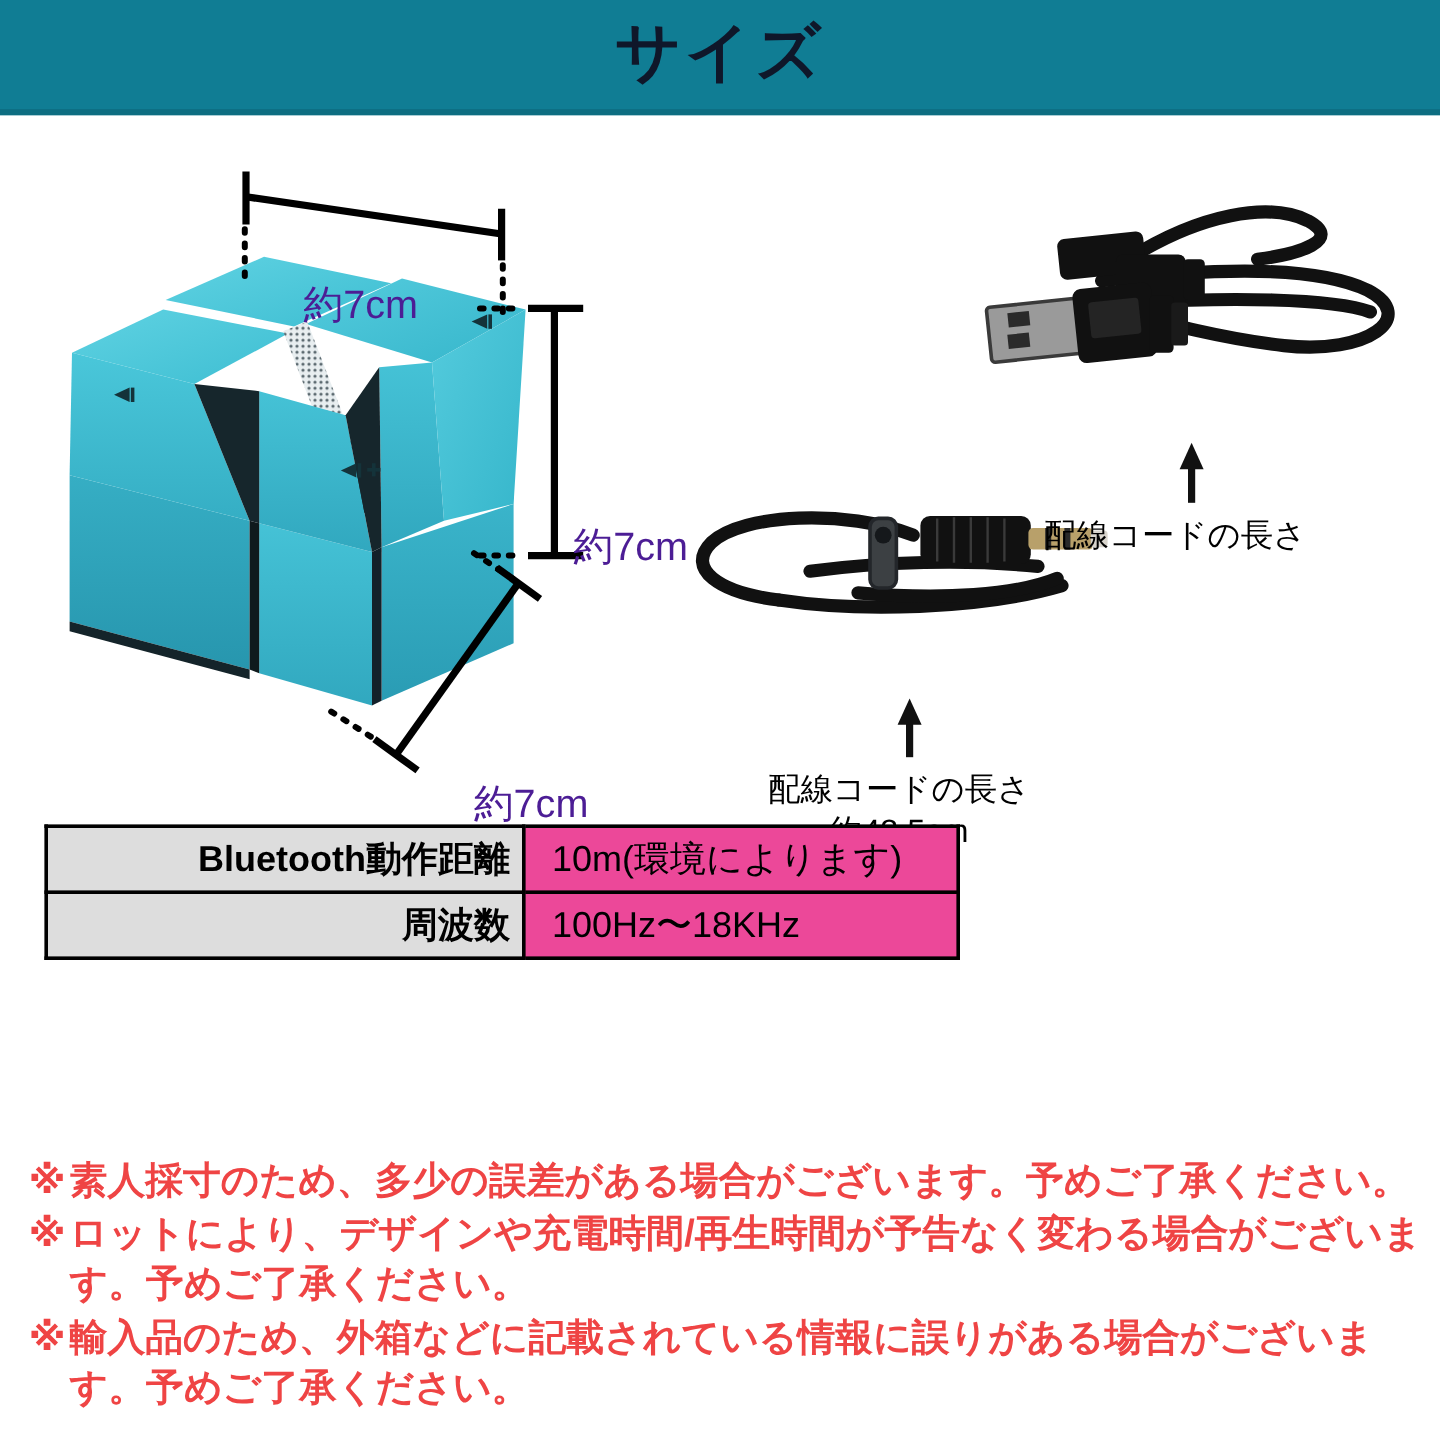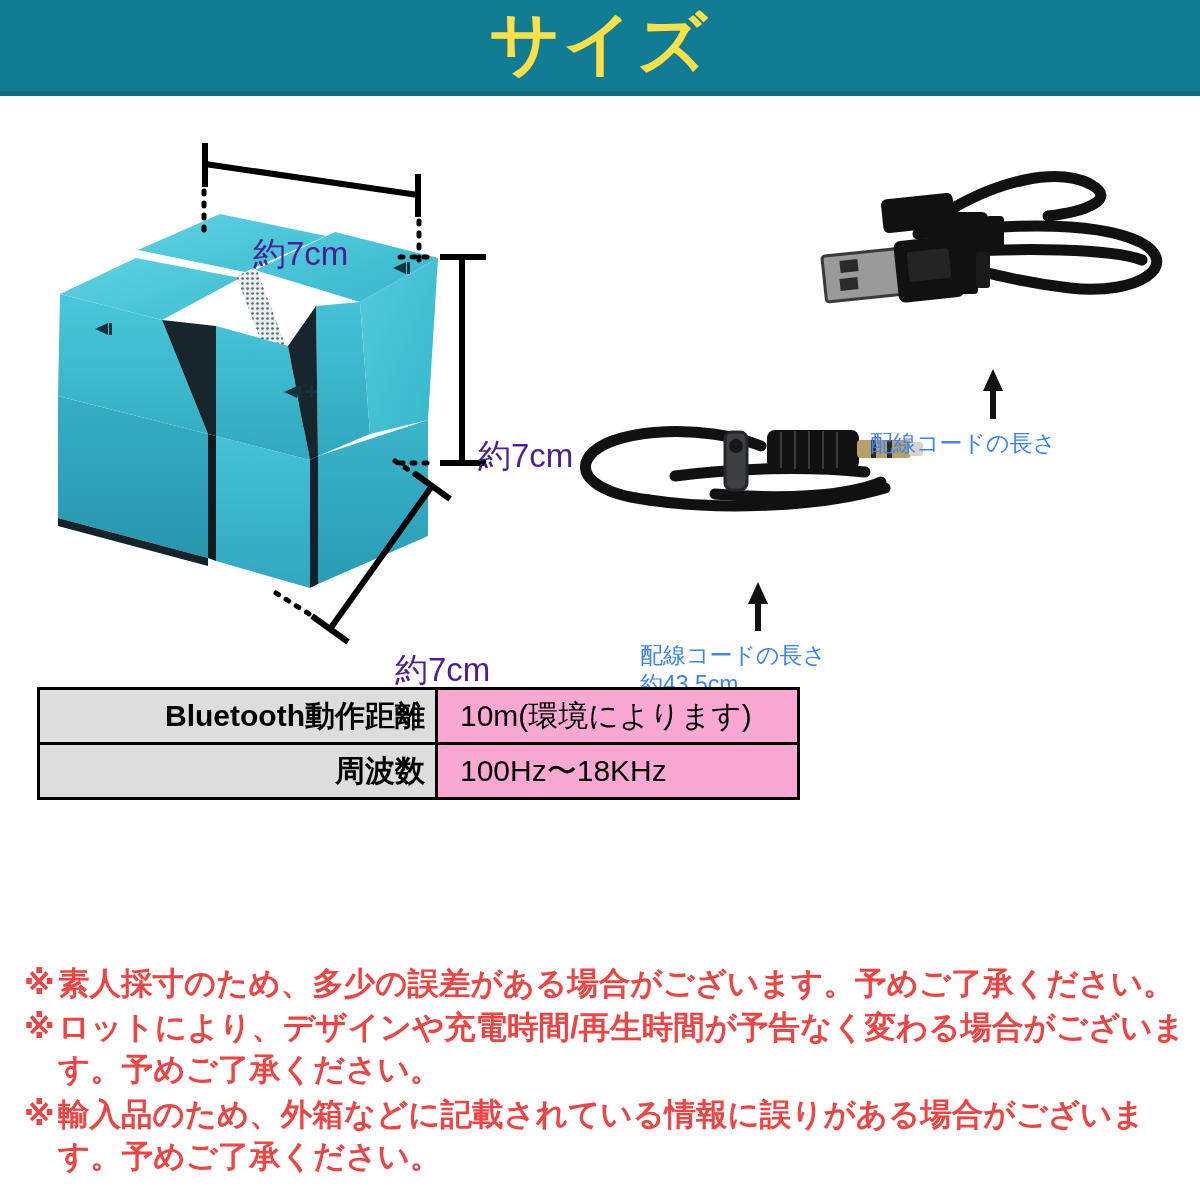"サイズ" .header-title { color: #fde047 -> #0f172a; font-size: 69px -> 54px }
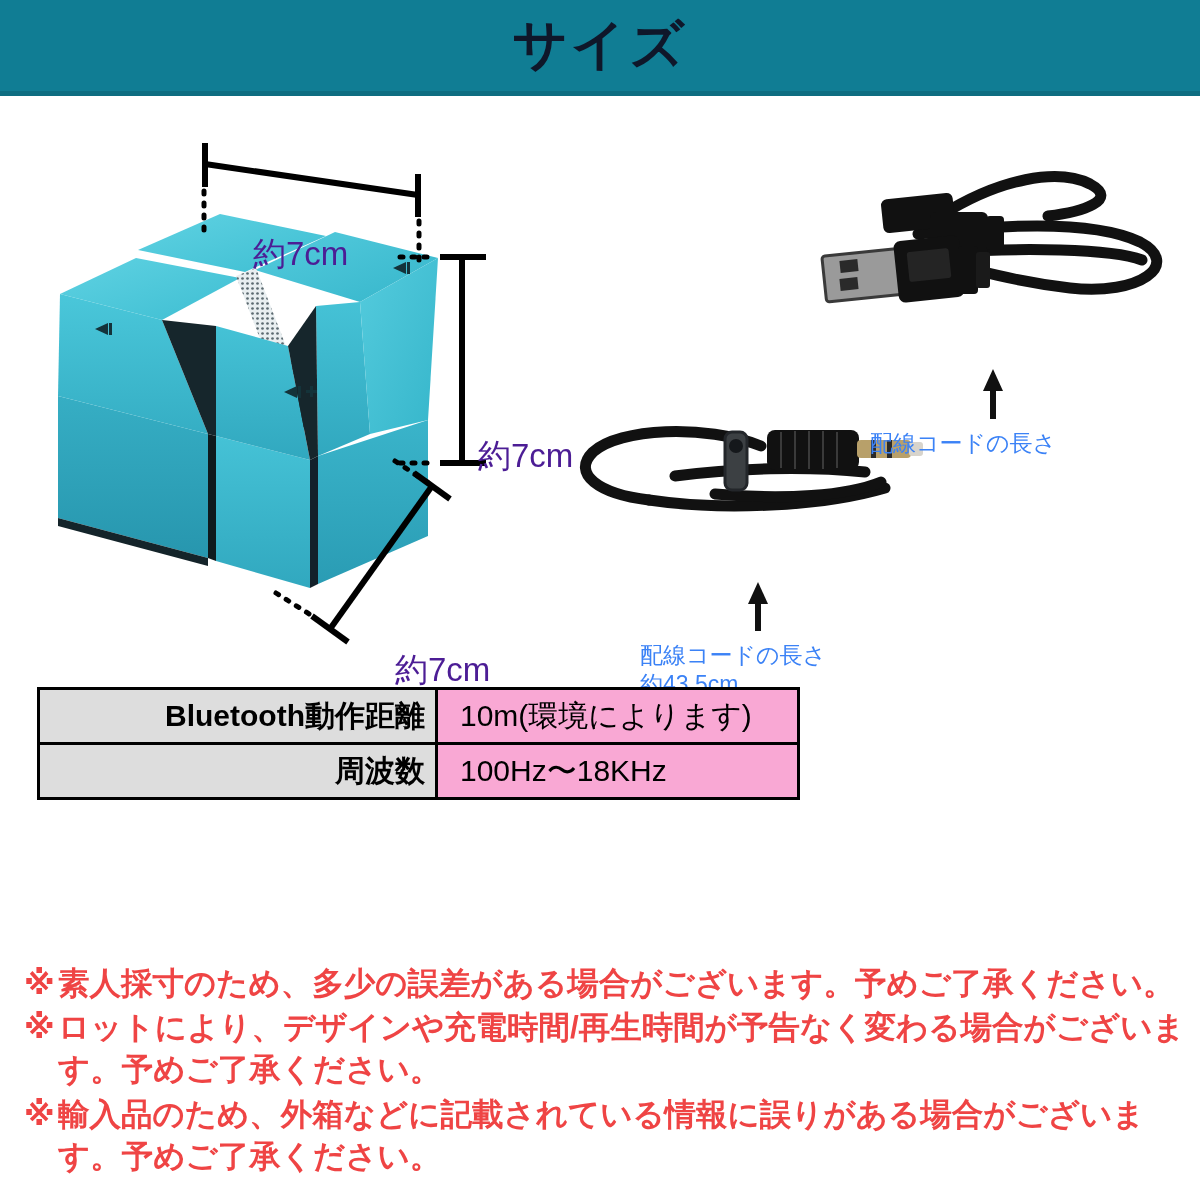"配線コードの長さ" .cable-caption { color: #3b82f6 -> #000000; font-size: 23px -> 27px; text-align: none -> center }
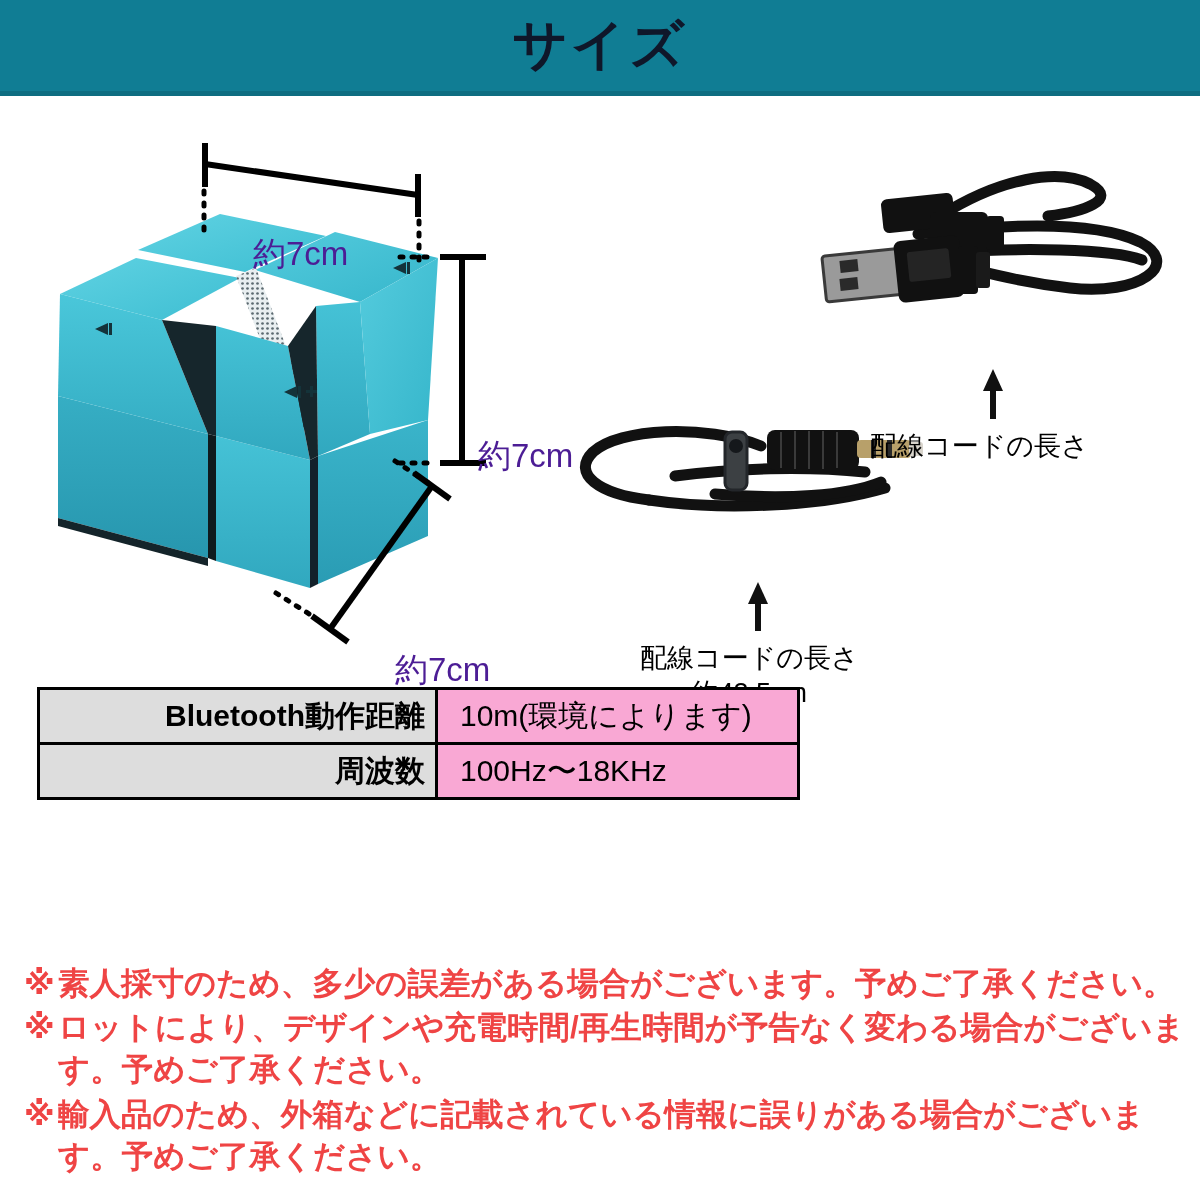"10m(環境によります)" .spec-table td.v { background: #f9a8d4 -> #ec4899 }
